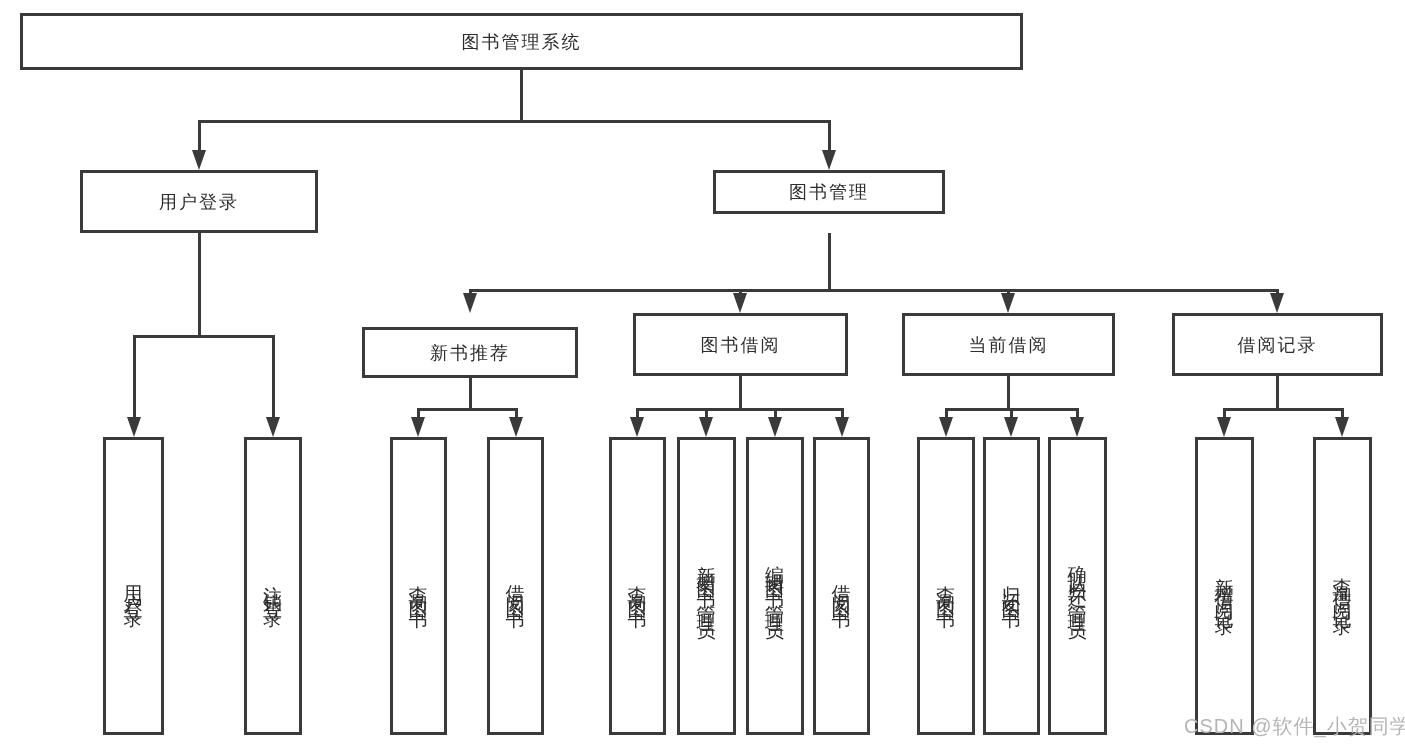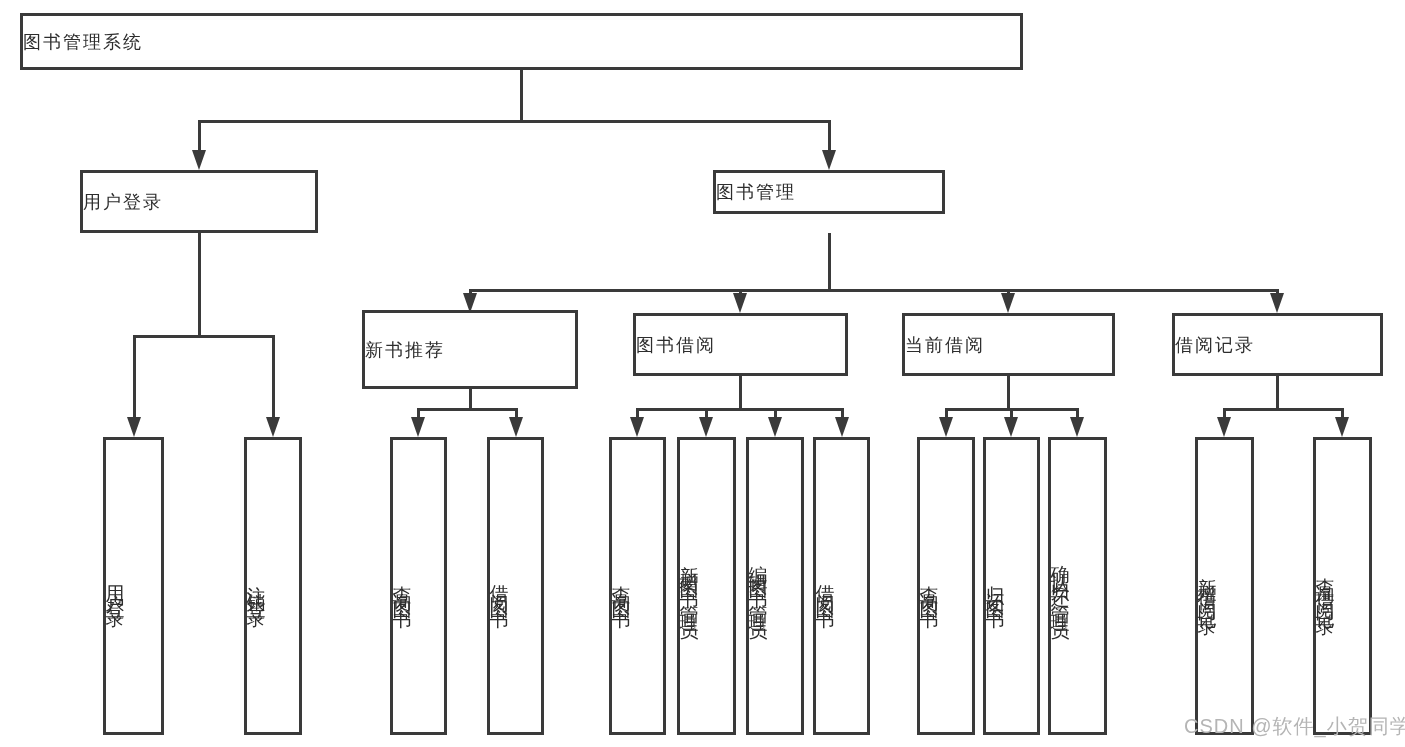"图书管理系统" .box { justify-content: flex-start -> center }
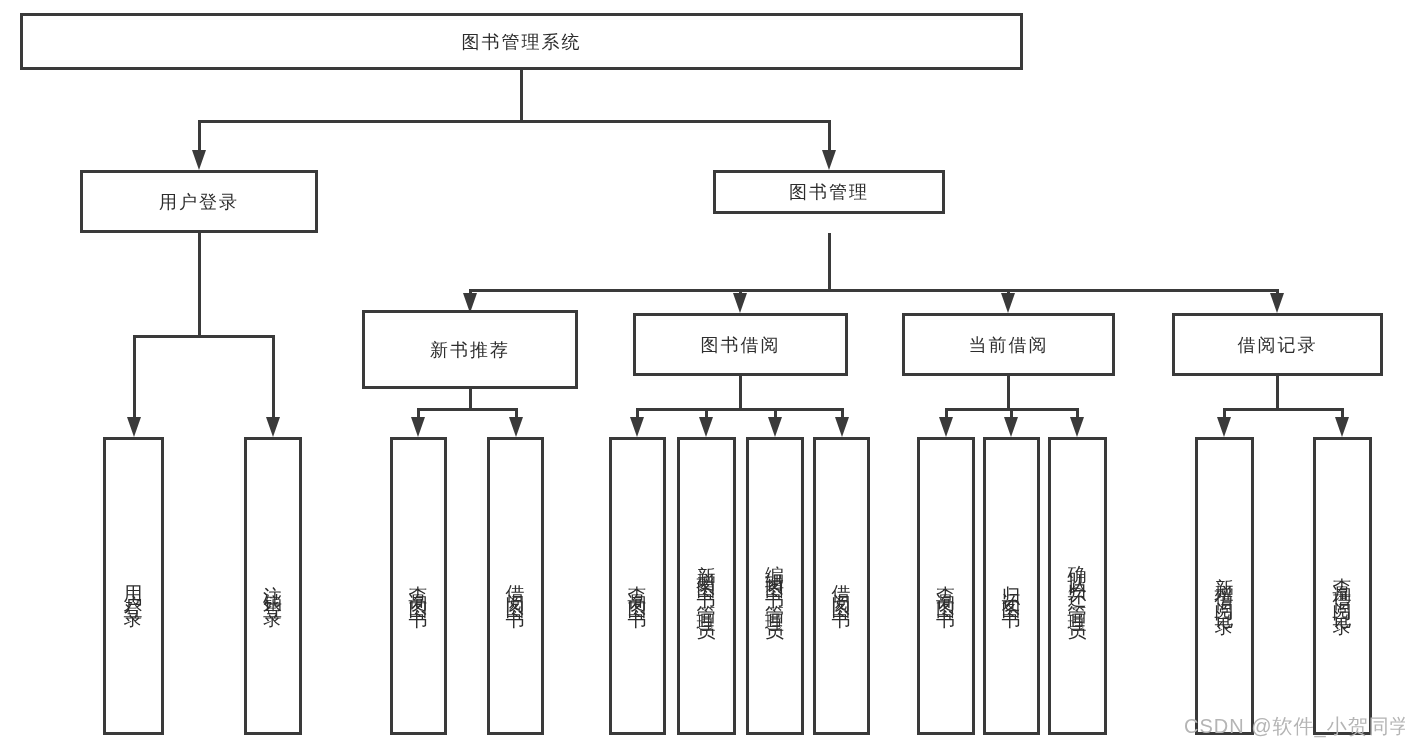"新书推荐" div.box { height: 79px -> 51px; top: 310px -> 327px }
